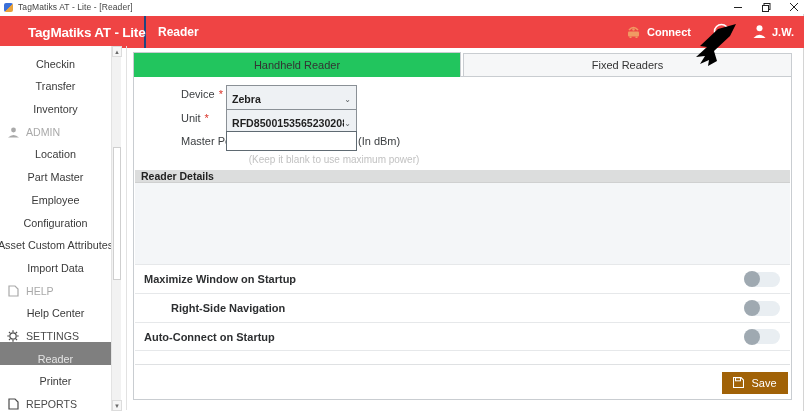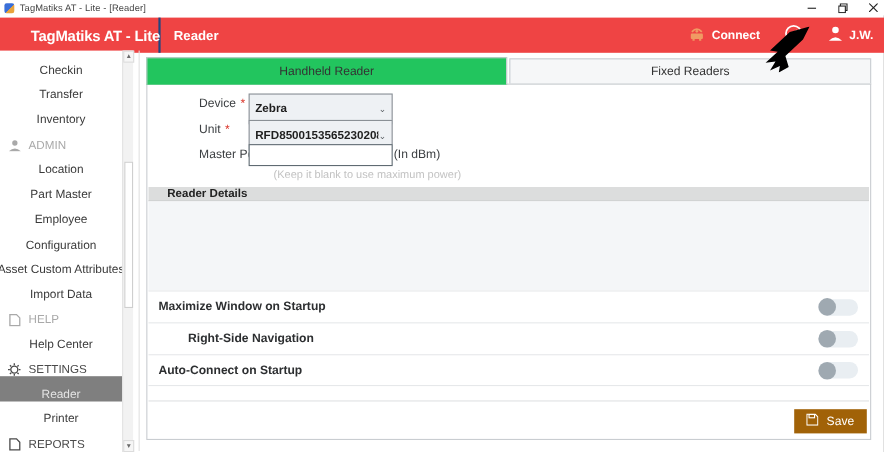"Reader Details" .details-bar { padding-left: 17px -> 6px }
